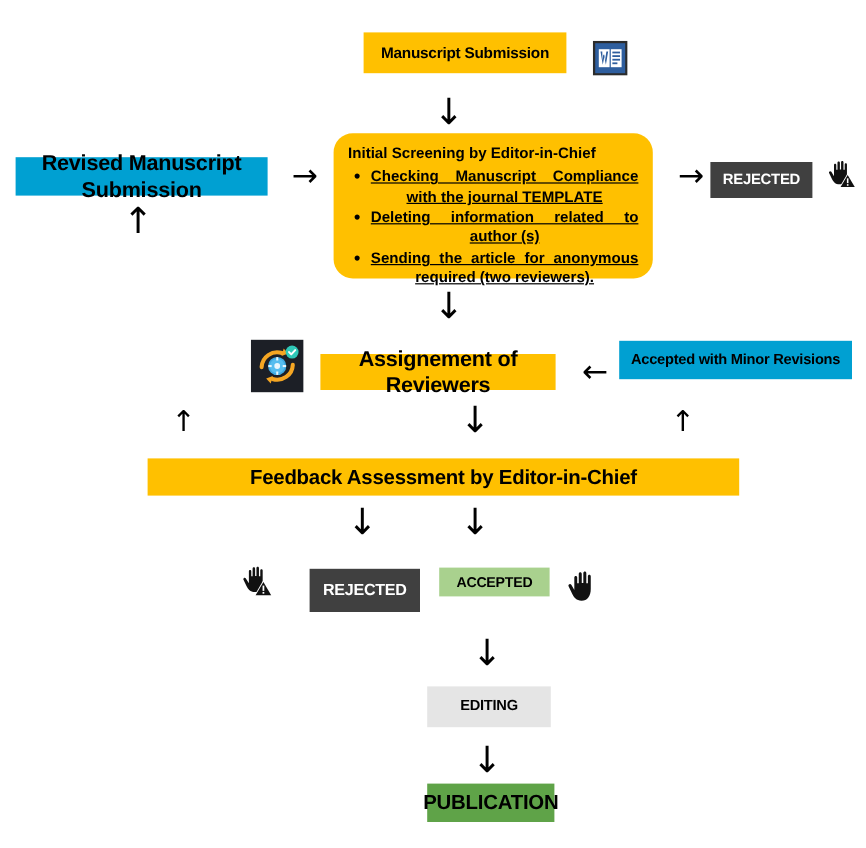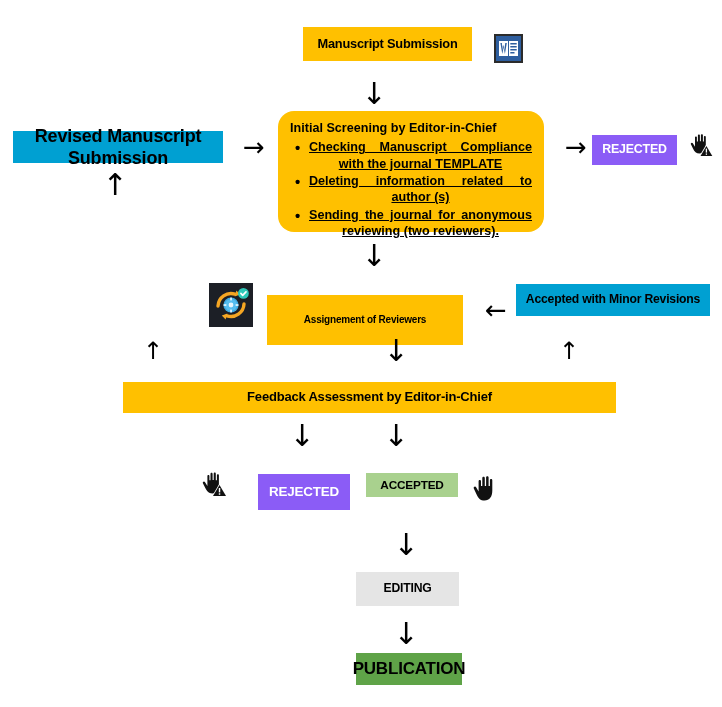"REJECTED" .red { background: #8b5cf6 -> #404040 }
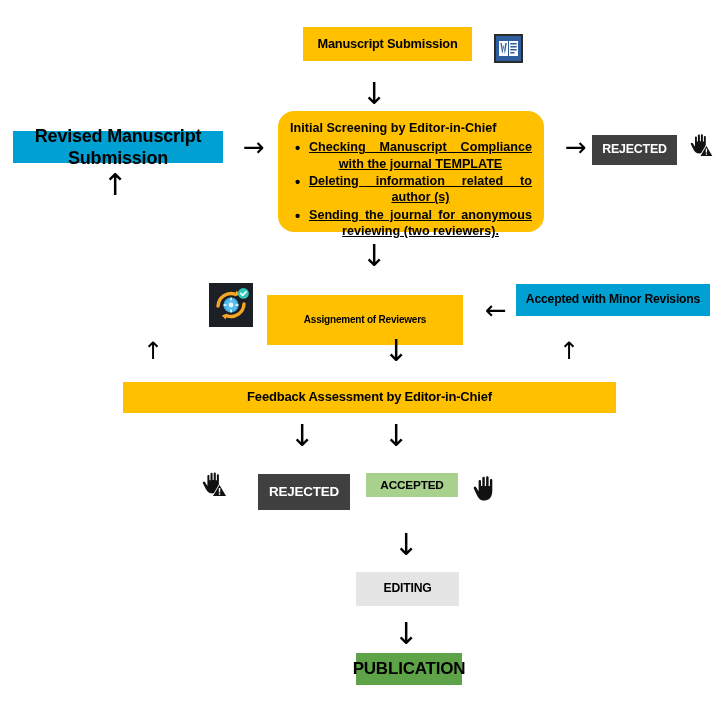"Sending the journal for anonymous" li { text: journal for anonymous reviewing -> article for anonymous required }
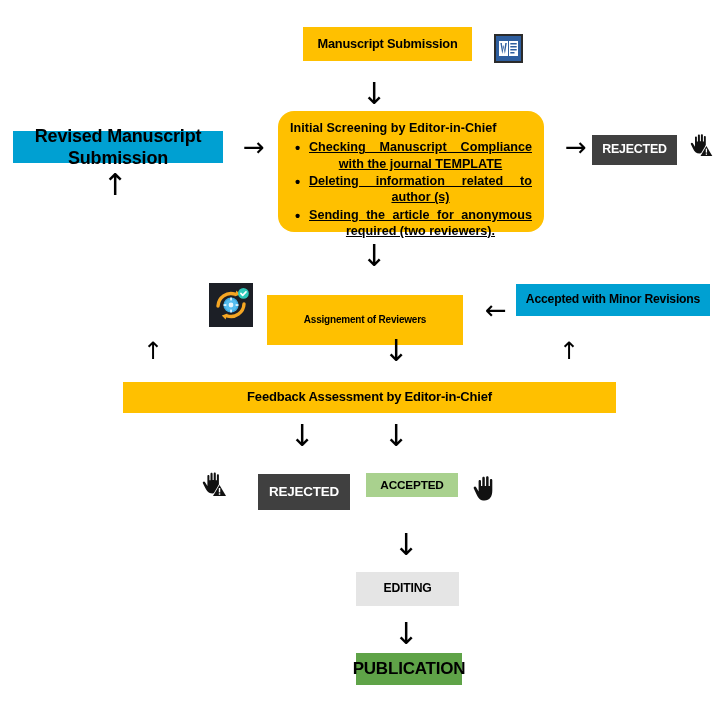"Assignement of Reviewers" div.node { font-size: 10px -> 18px; height: 50px -> 30px }
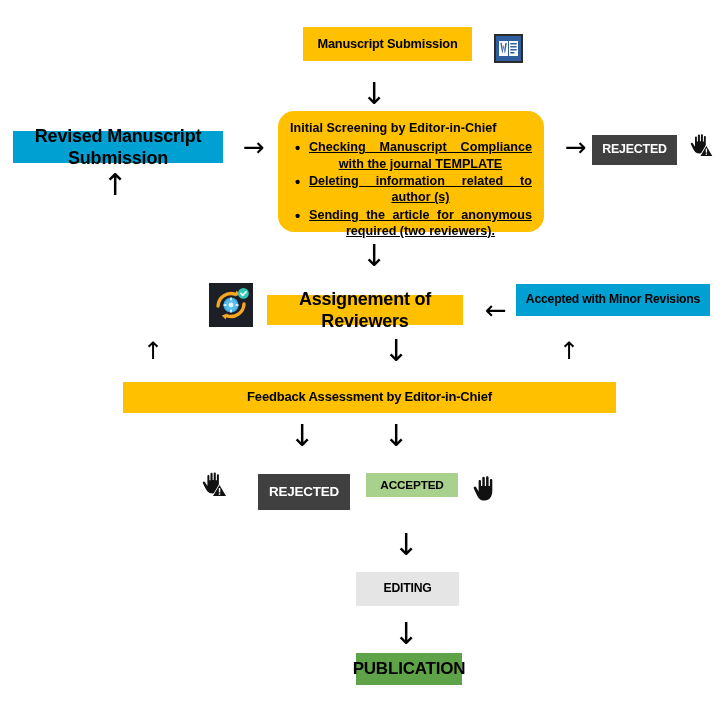"Feedback Assessment by Editor-in-Chief" div.node { font-size: 13px -> 17px }
